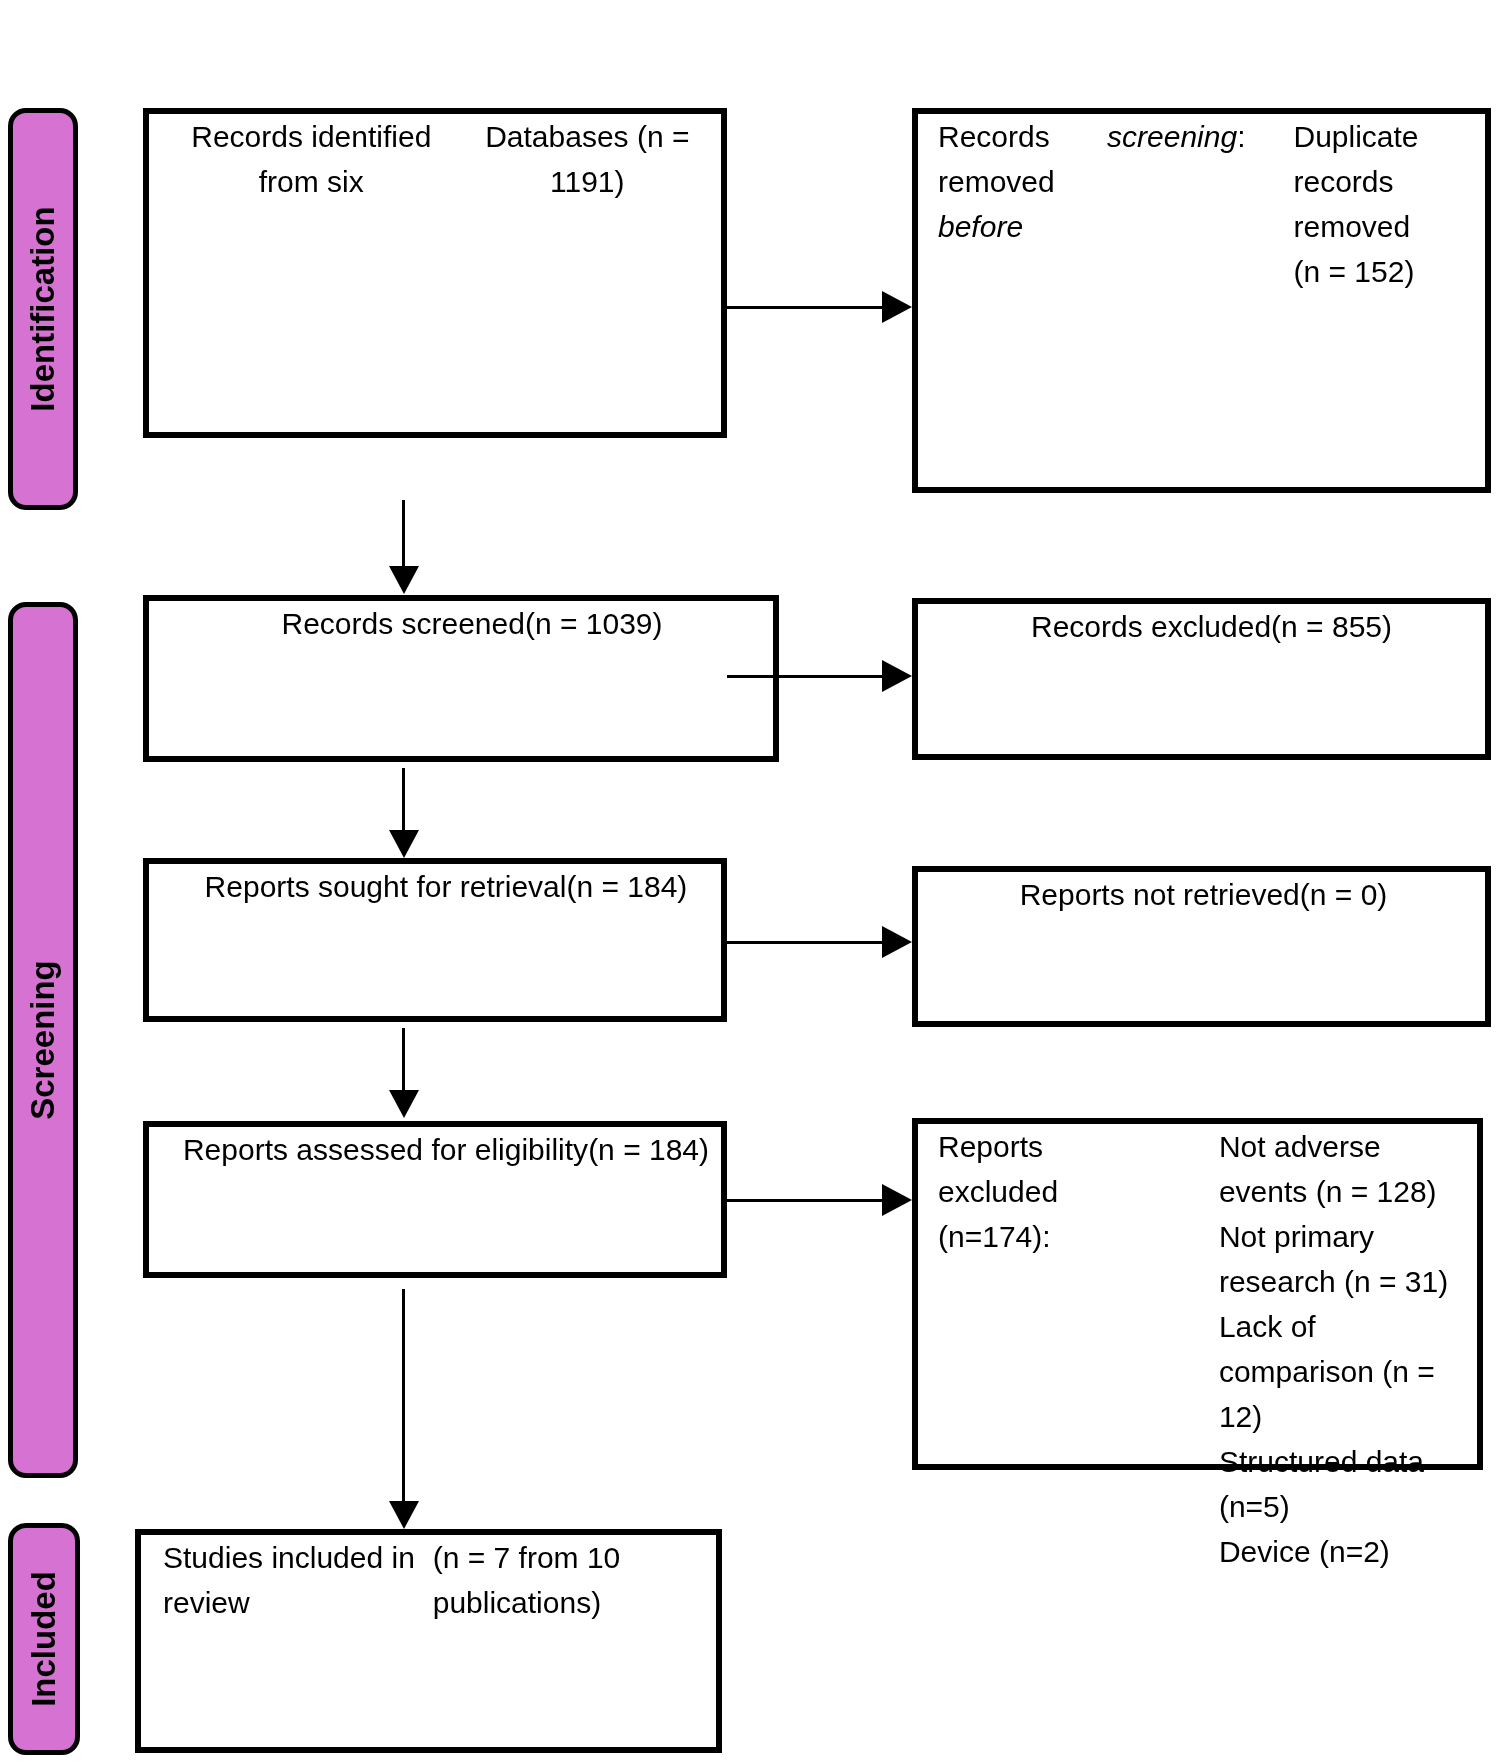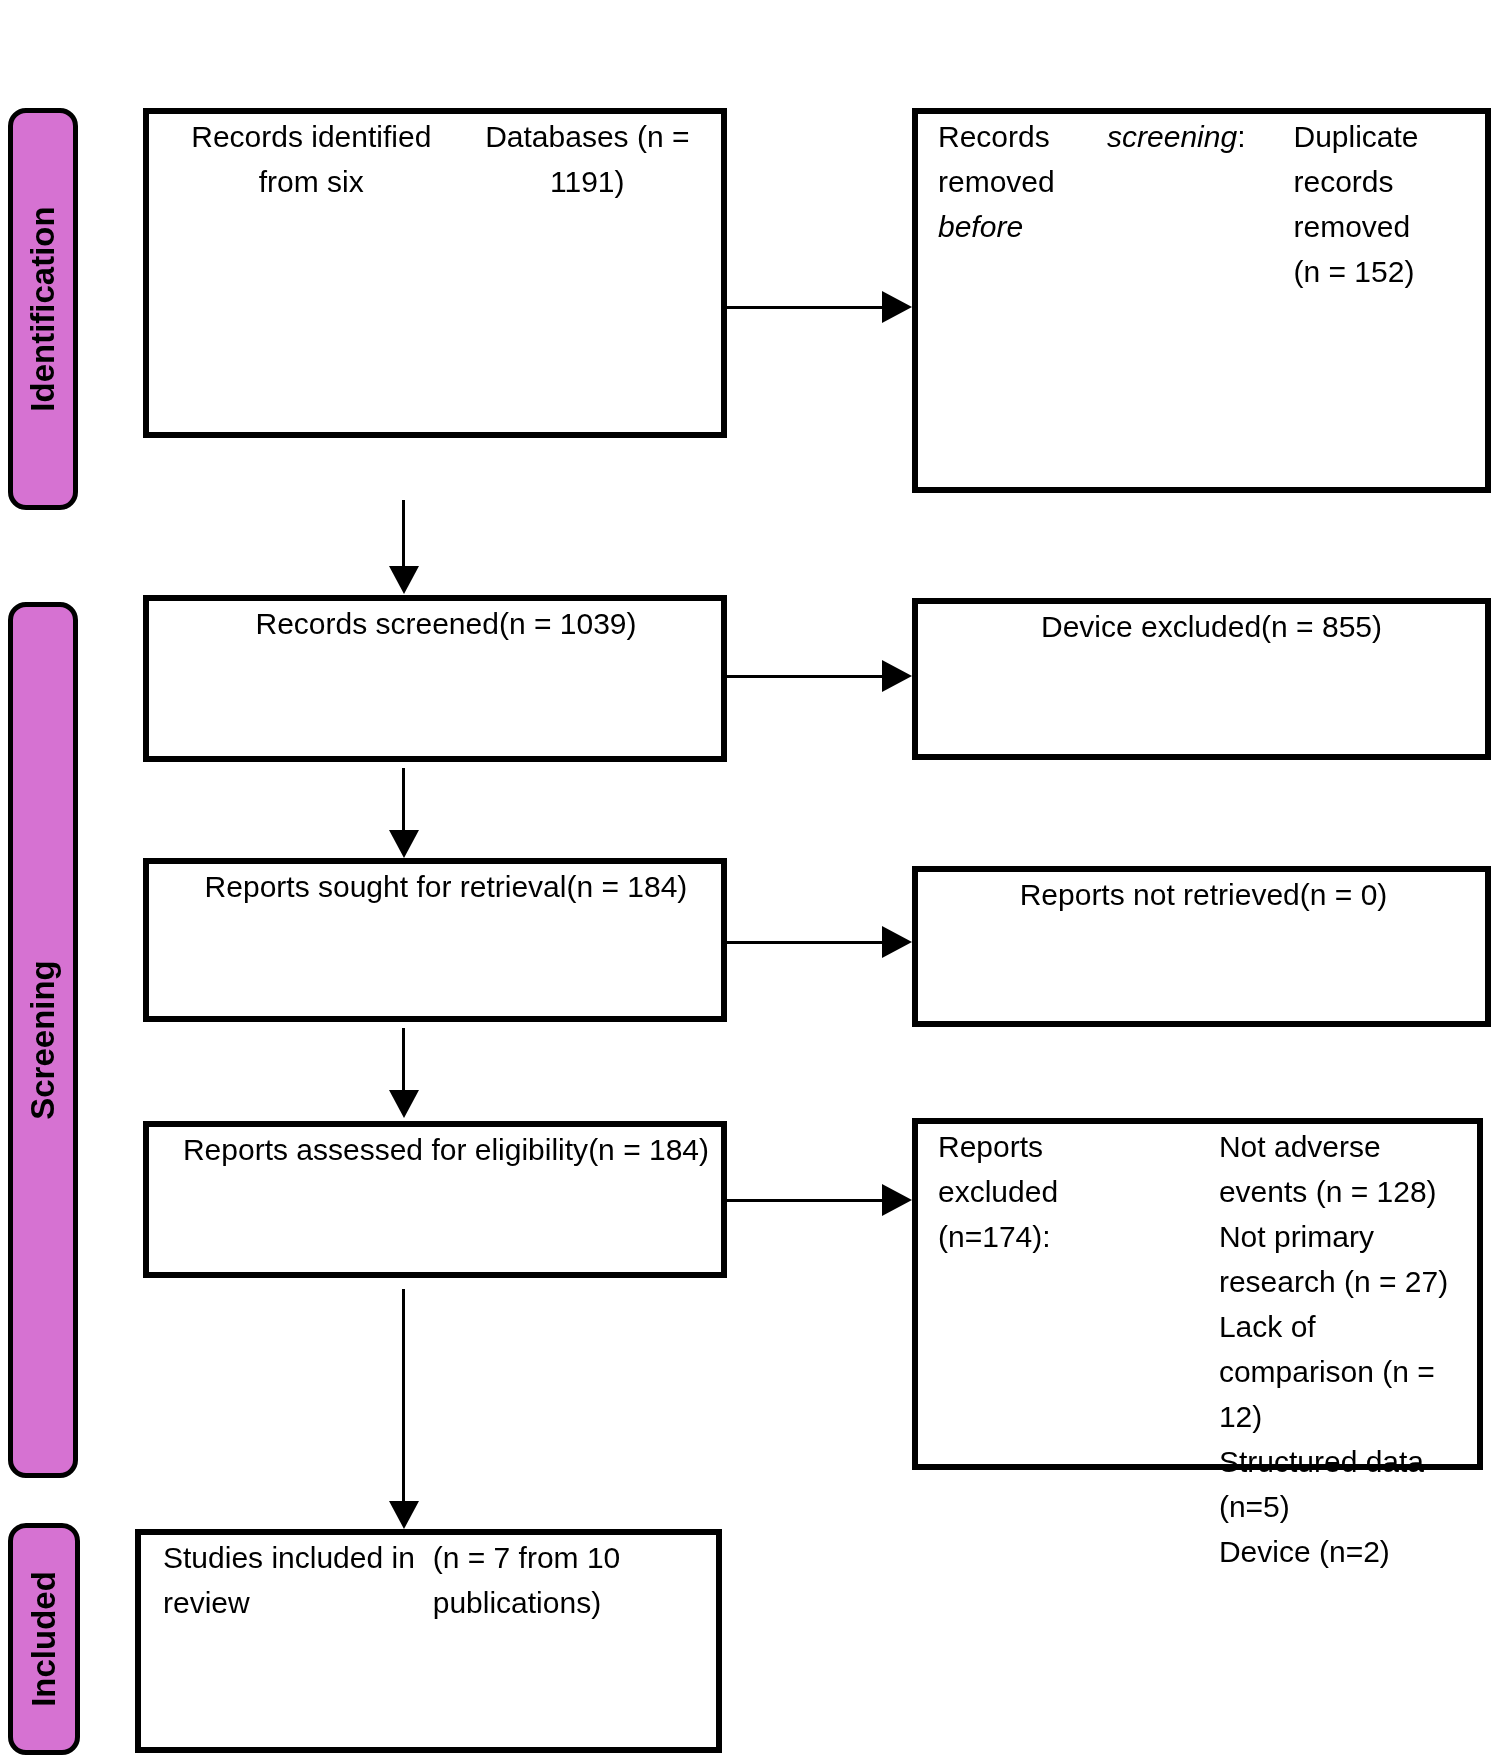"Records screened" .box-records-screened { width: 584px -> 636px }
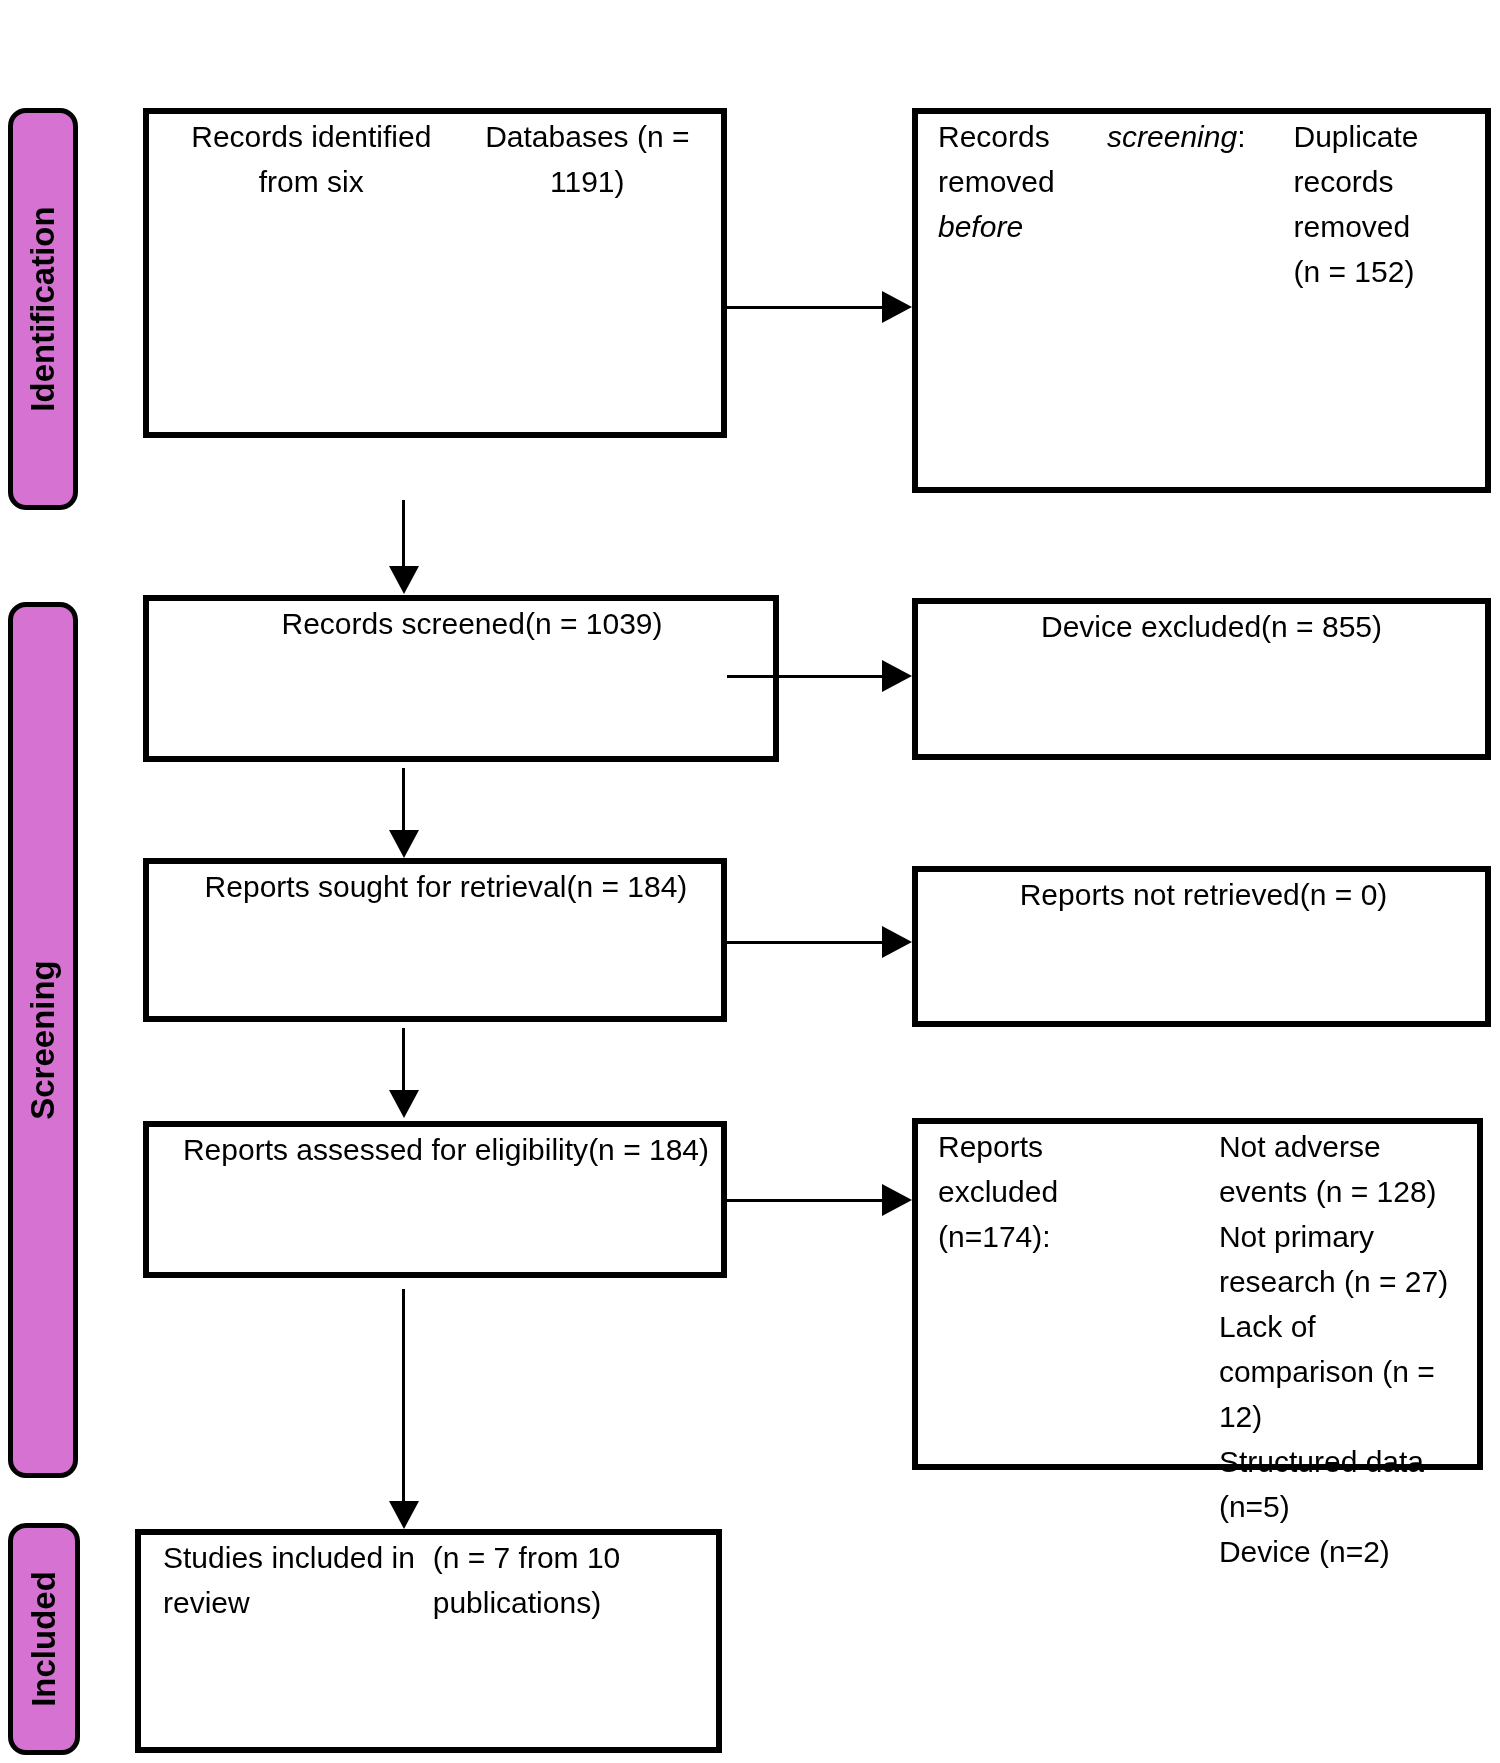"Device excluded" div { text: Device -> Records }
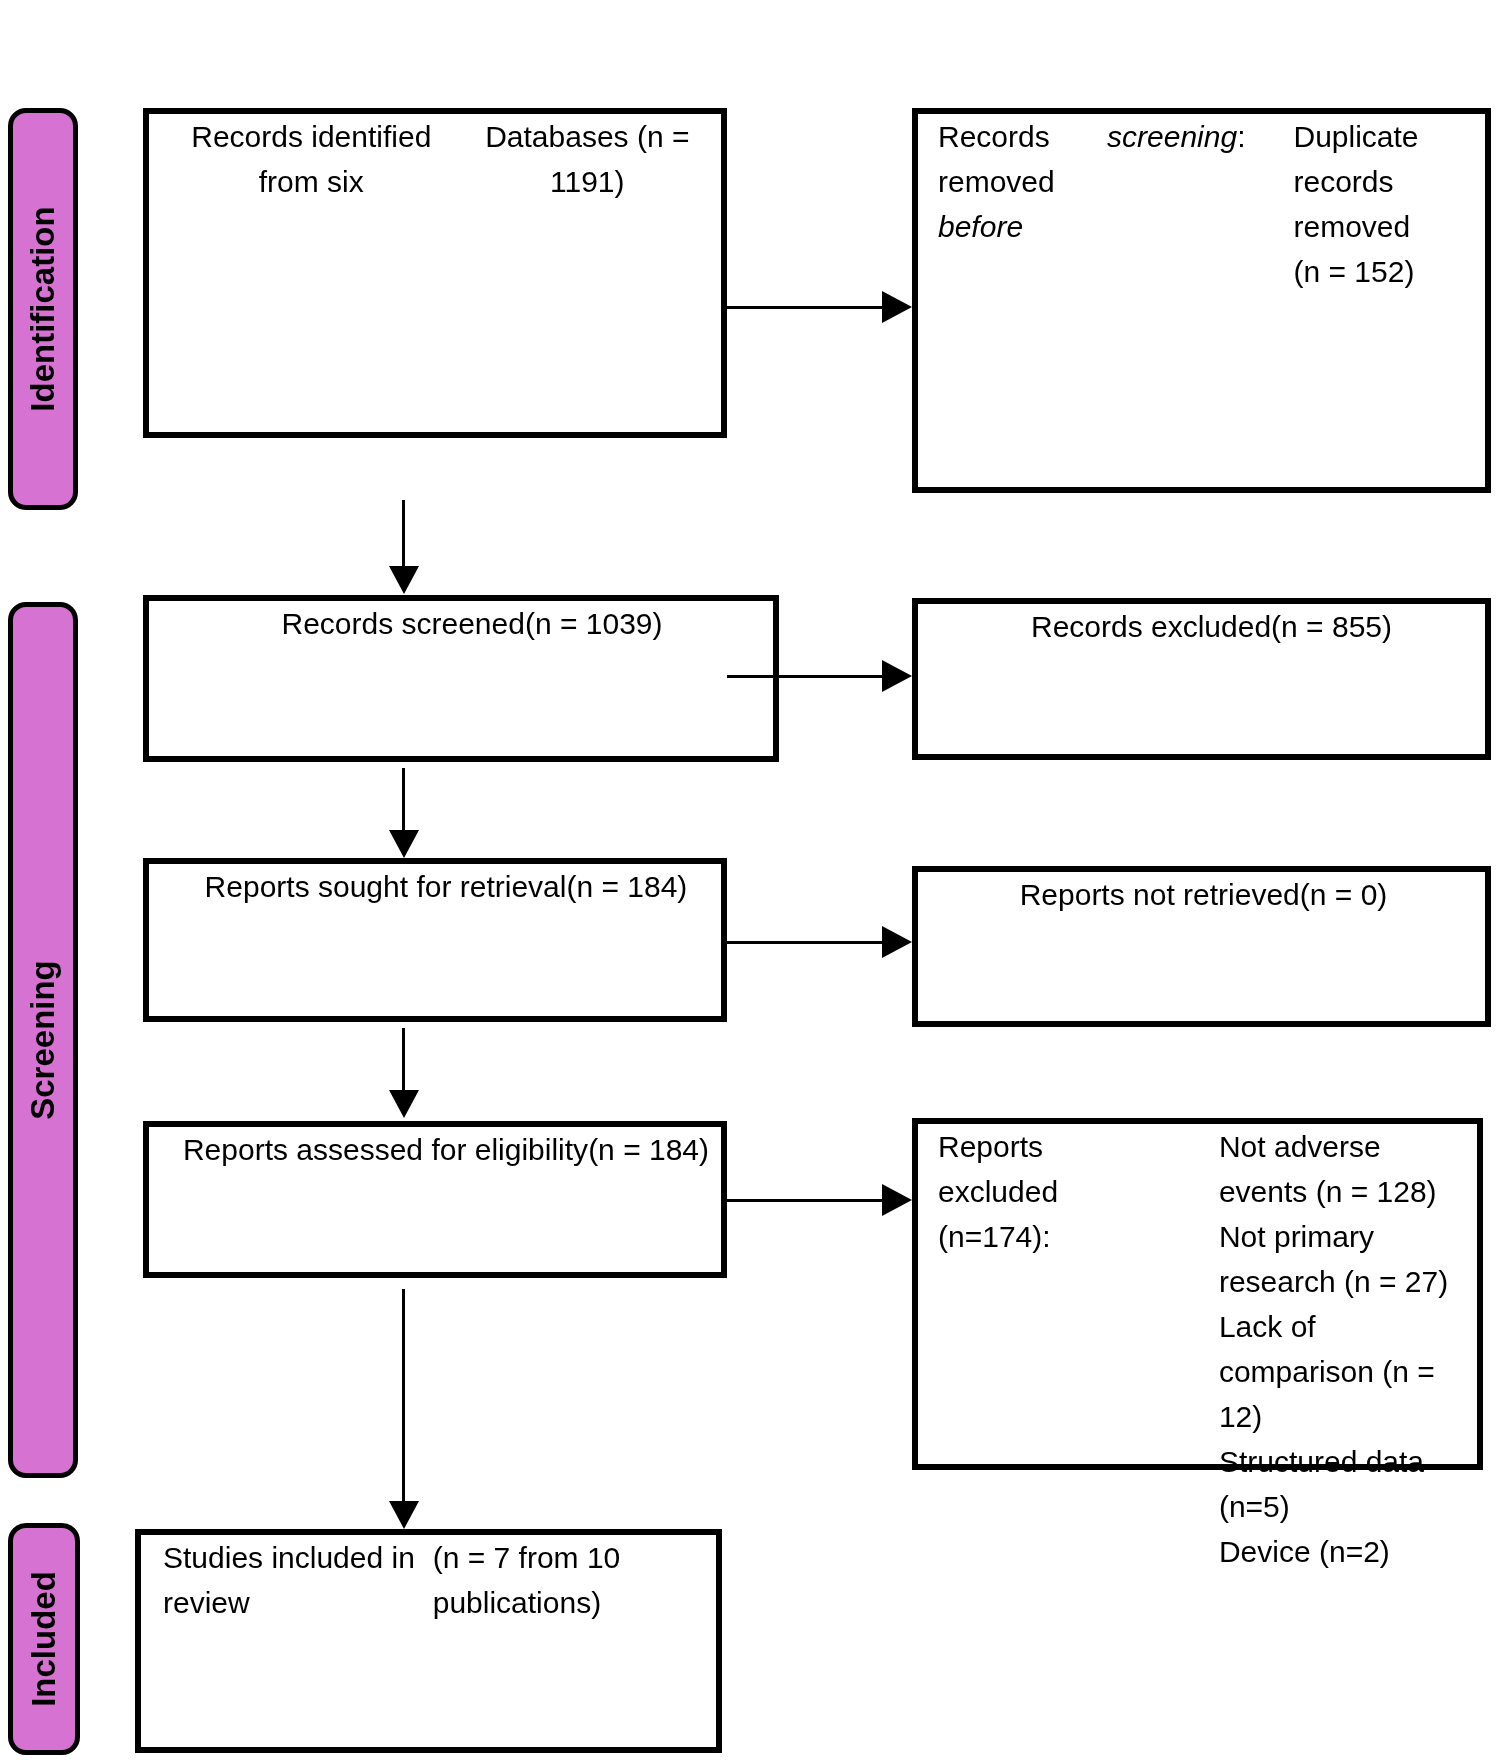"Not primary research (n =" li { text: 27 -> 31 }
